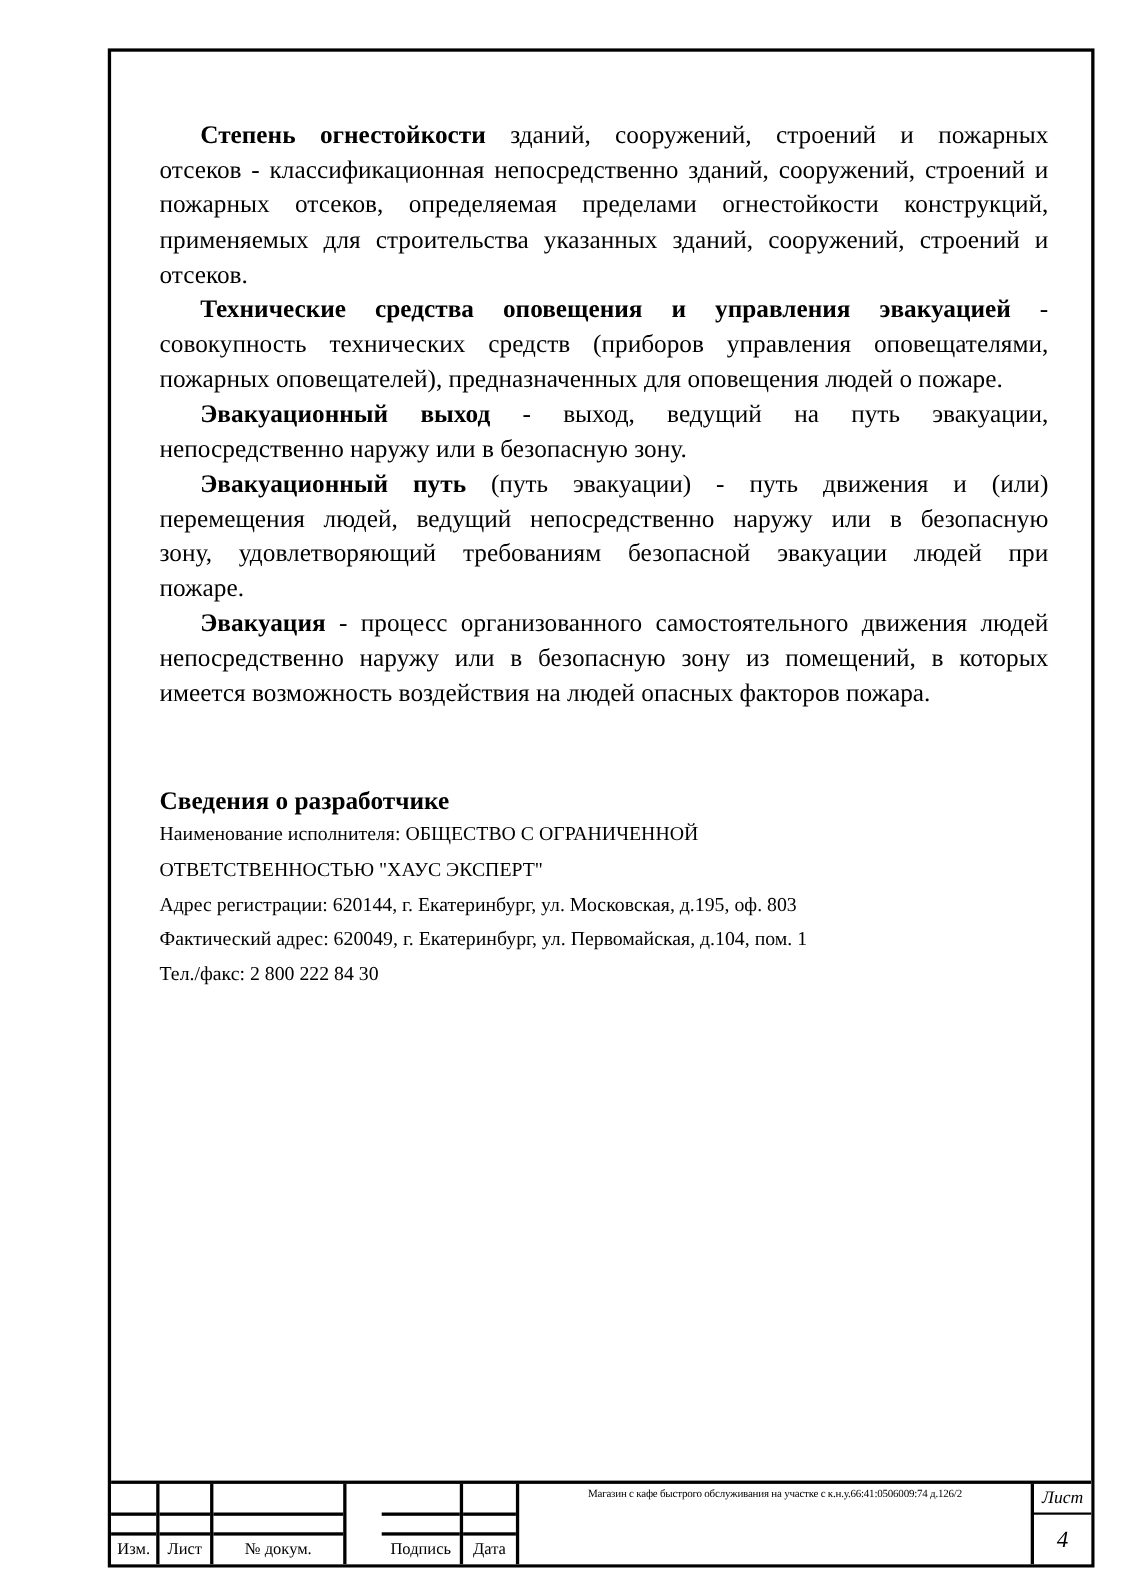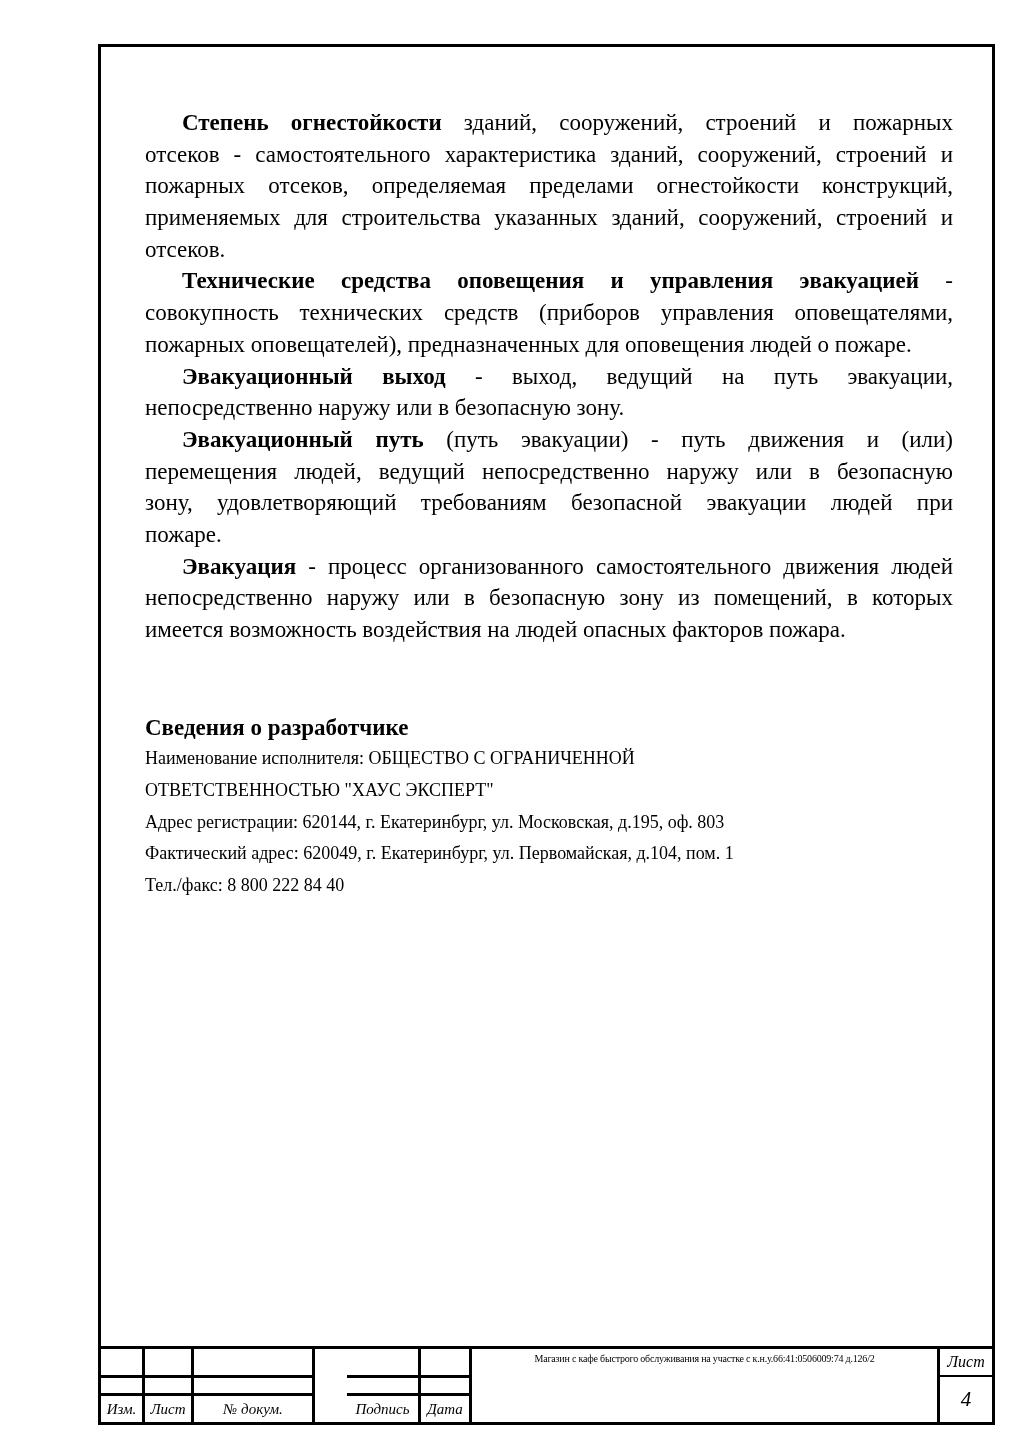"отсеков - самостоятельного" div.tline { text: самостоятельного характеристика -> классификационная непосредственно }
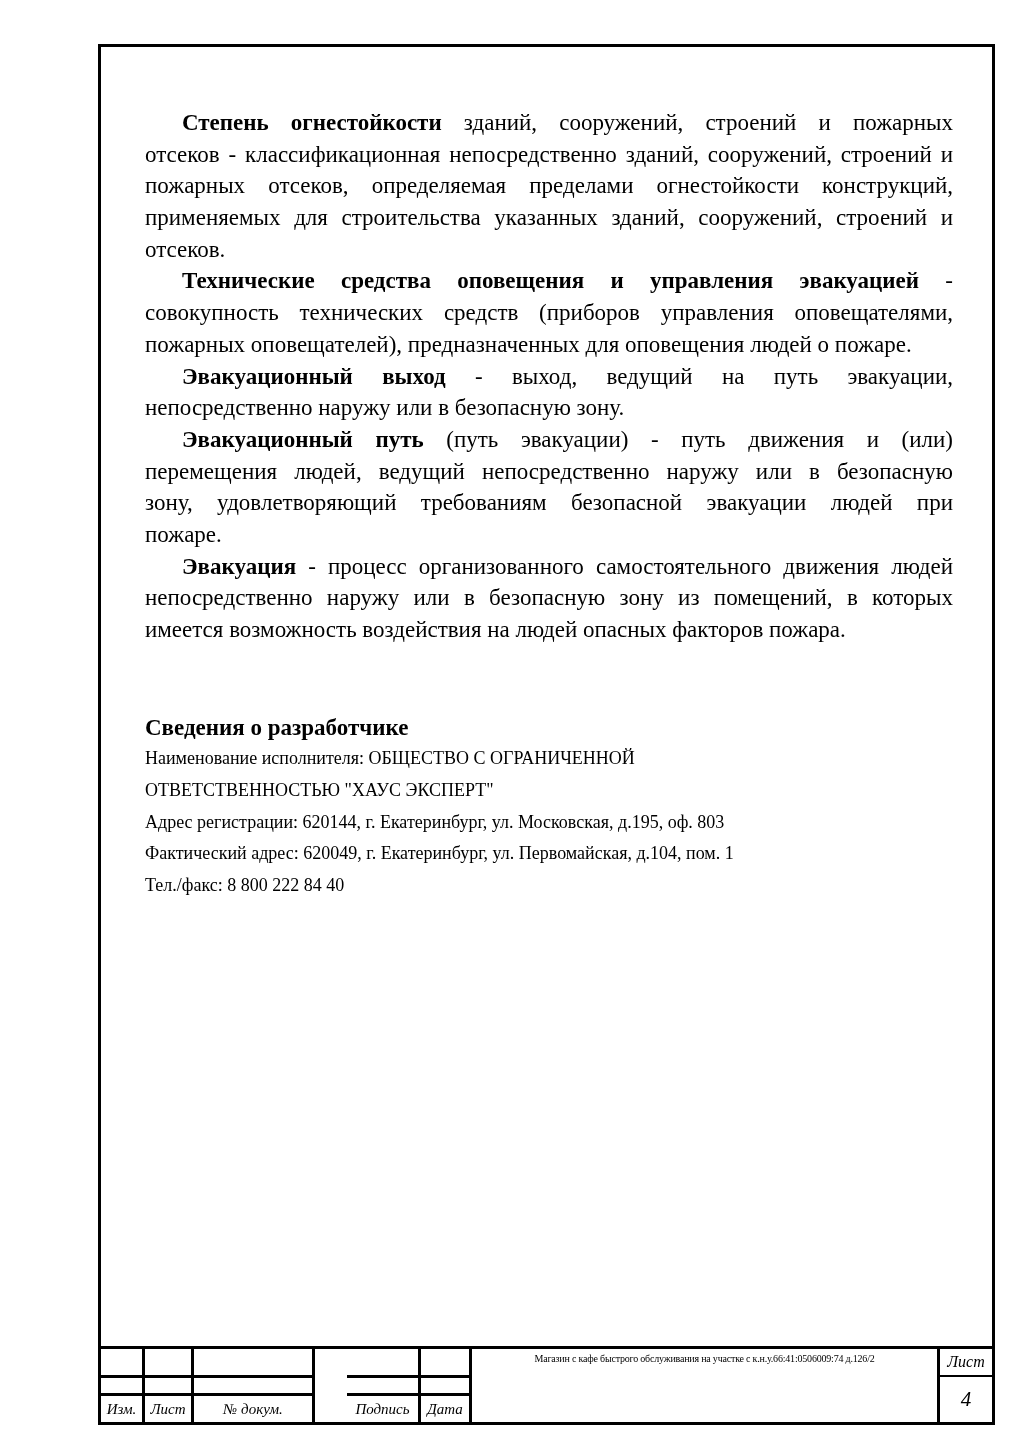"Тел./факс: 8 800 222 84" div.dev-line { text: 8 800 222 84 40 -> 2 800 222 84 30 }
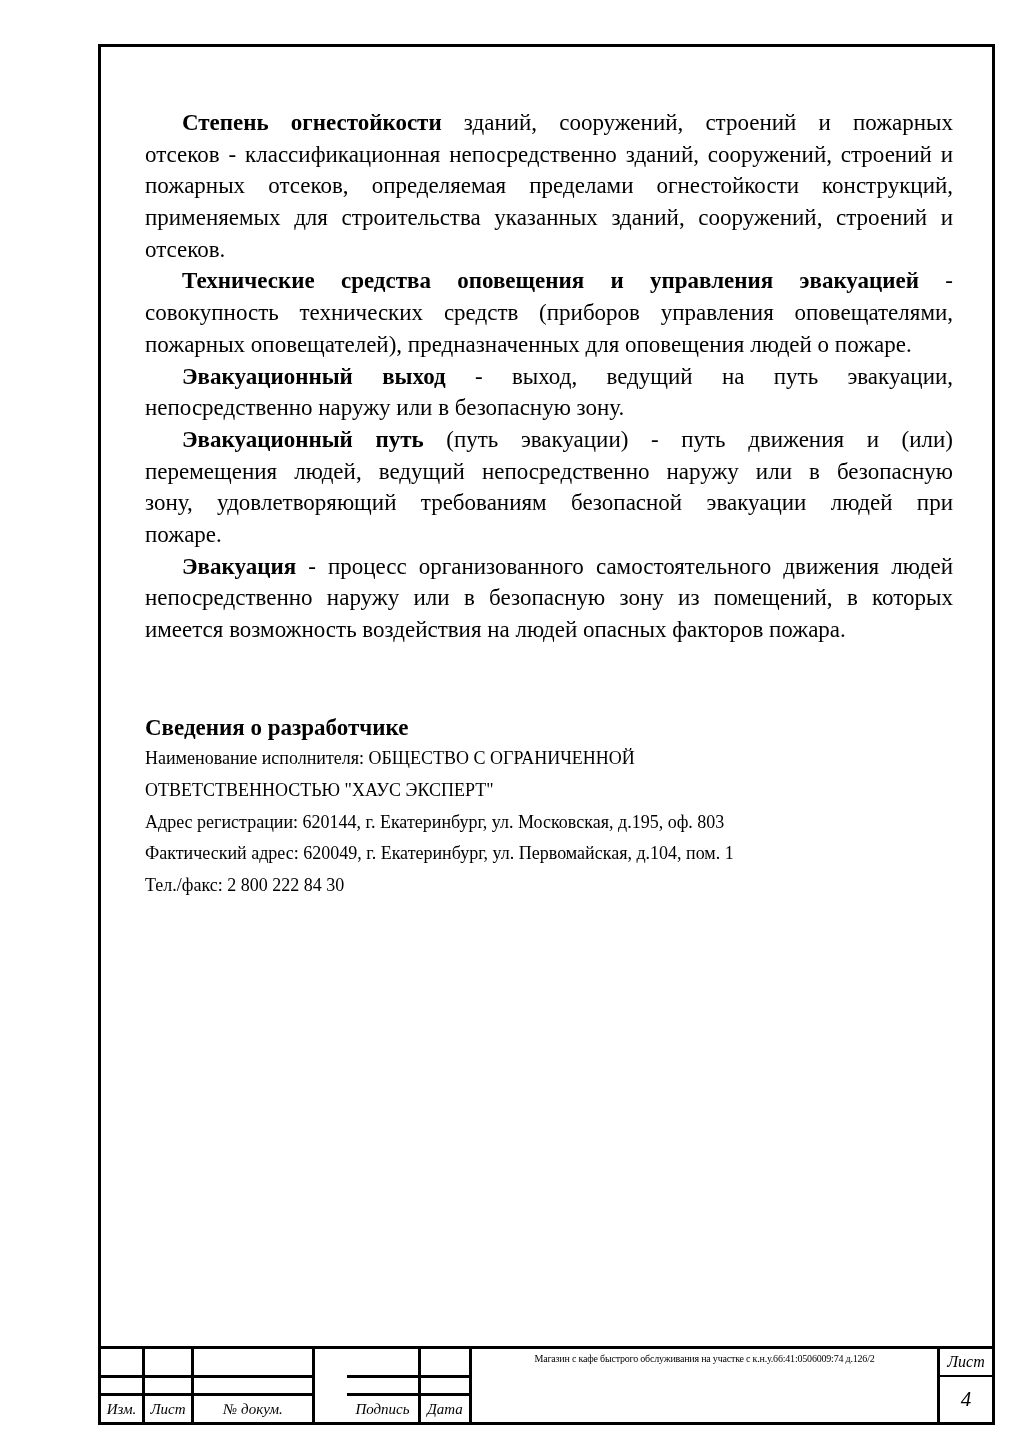"Изм." .s-col .s-cell.label { font-style: italic -> none }
